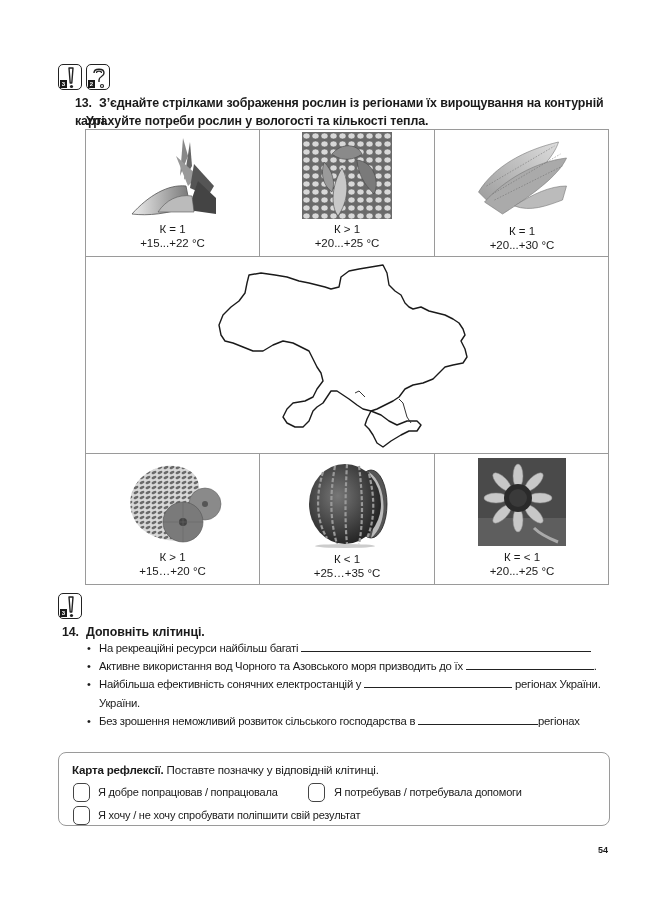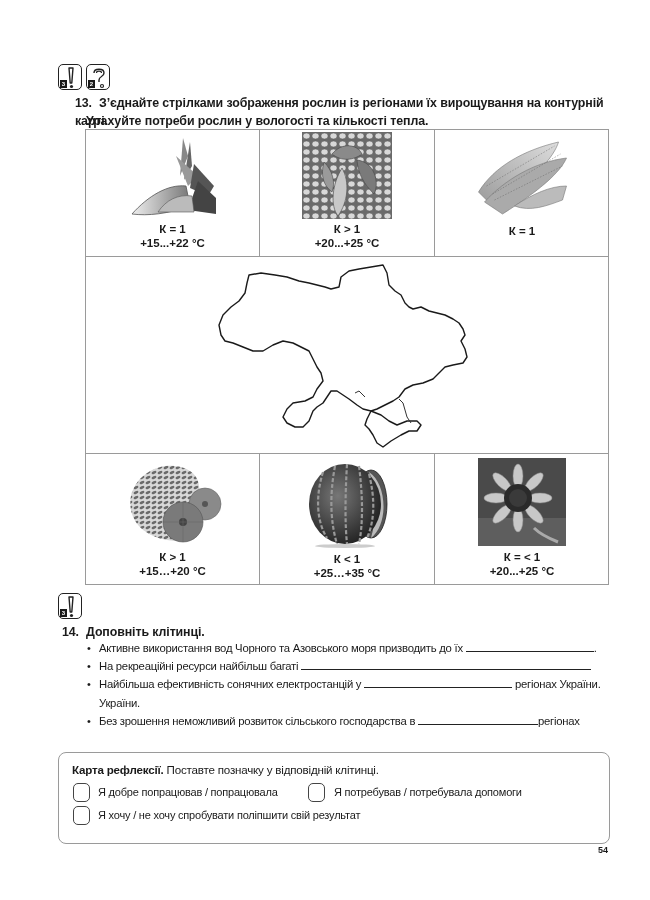"К = 1" .cell { font-weight: bold -> none }
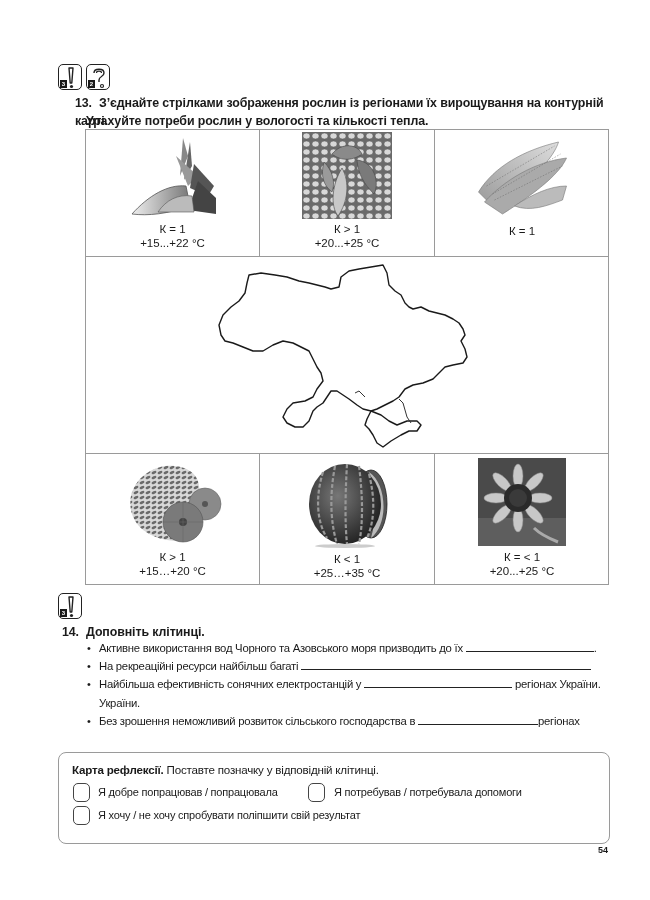"+20...+30 °С" div.k { html: none -> <div>+20...+30 °С</div> }
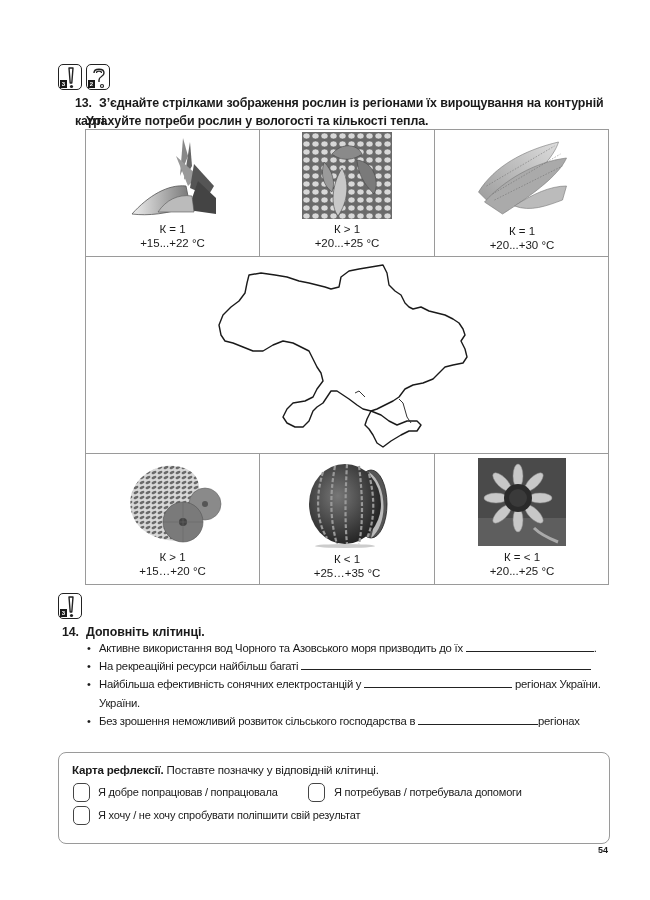"Активне використання вод Чорного та" div.row { order: before "На рекреаційні ресурси найбільш багаті" -> after "На рекреаційні ресурси найбільш багаті" }
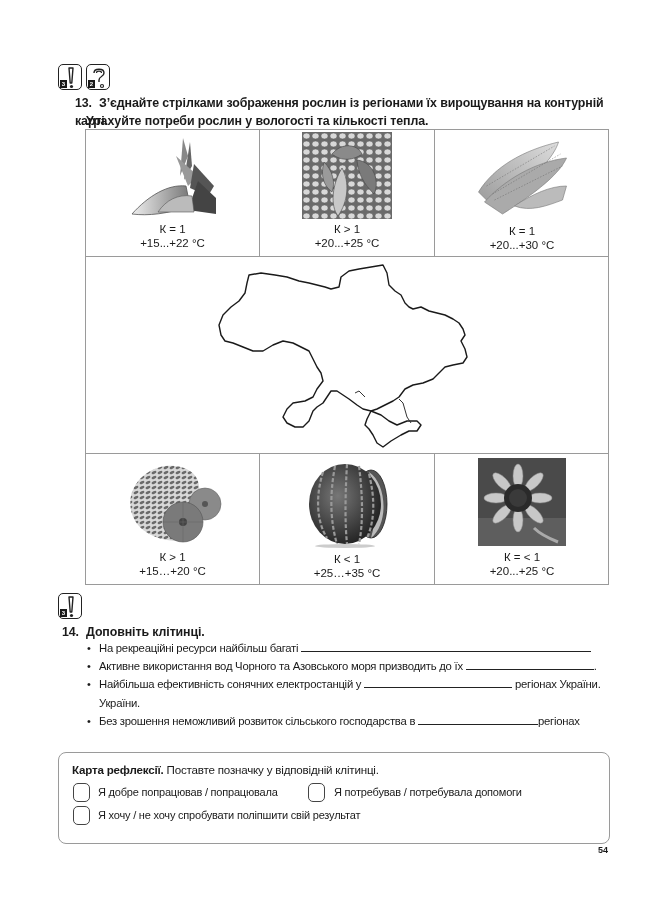"Карта рефлексії. Поставте позначку у" .reflect { height: 92px -> 74px }
